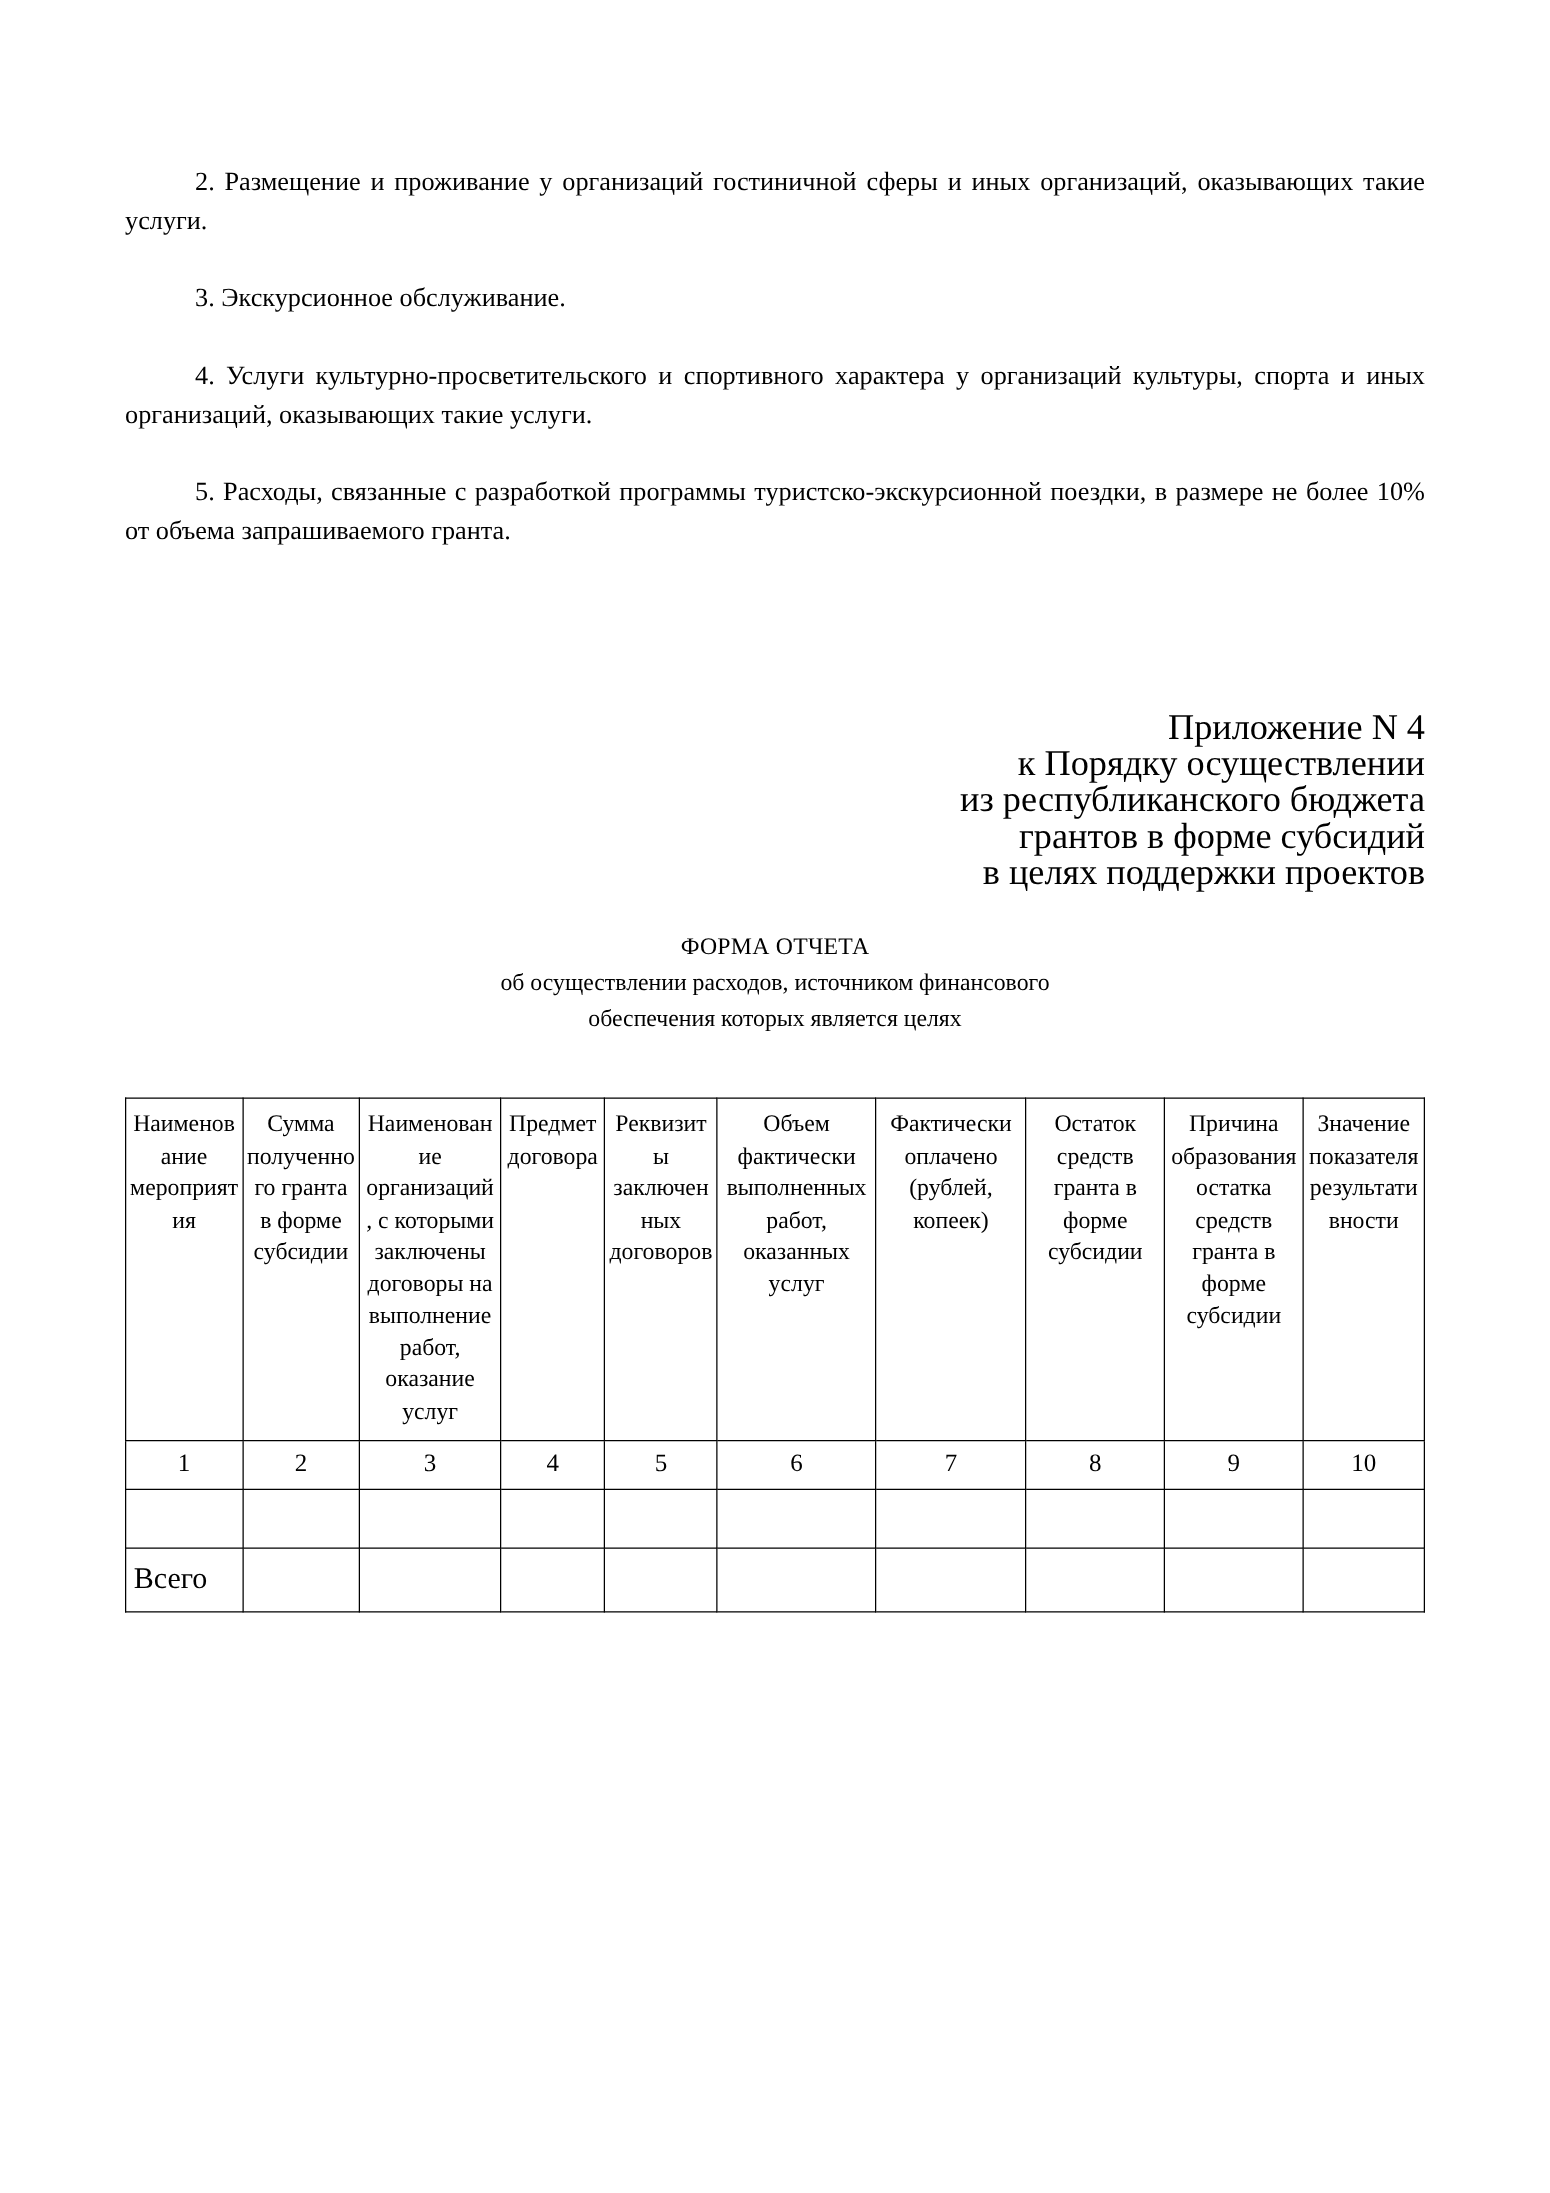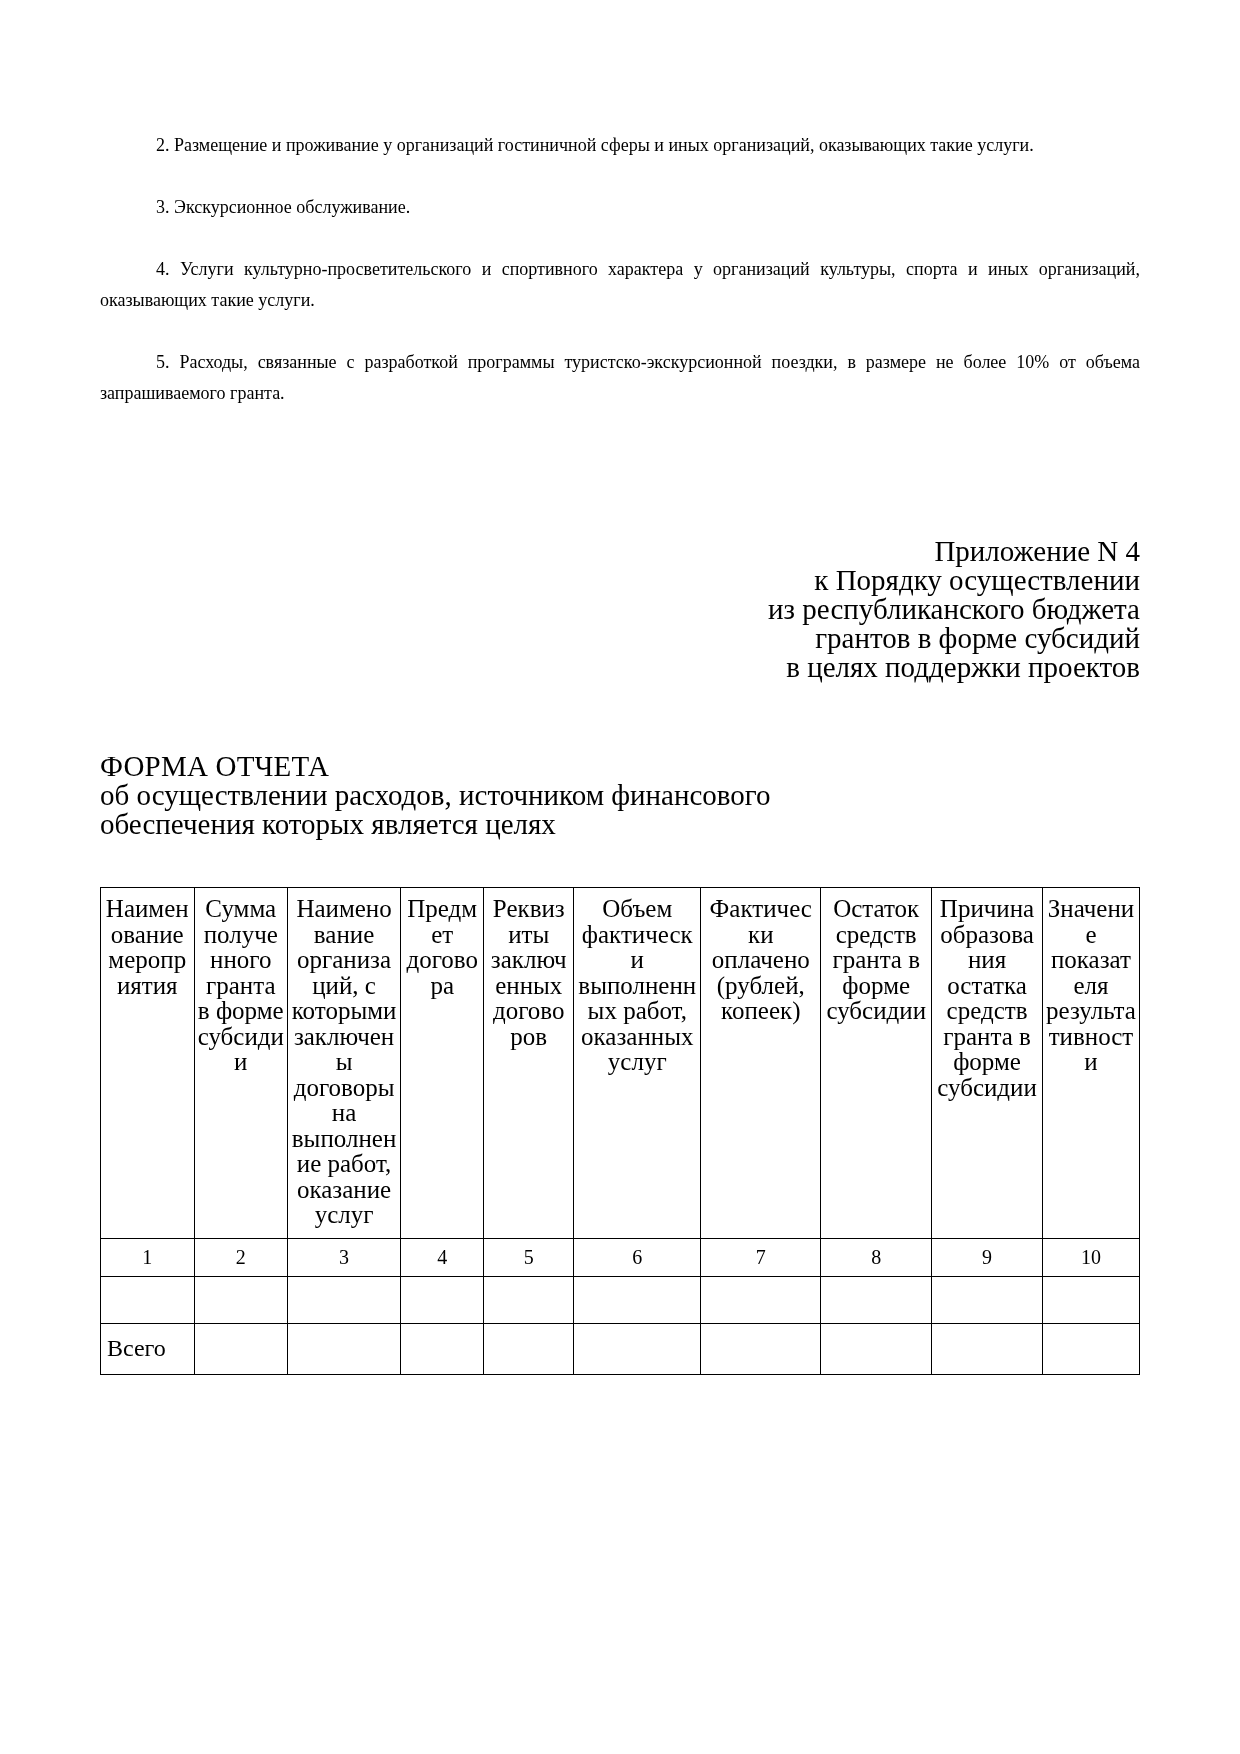"2. Размещение и проживание у" .para { font-size: 18px -> 21px }
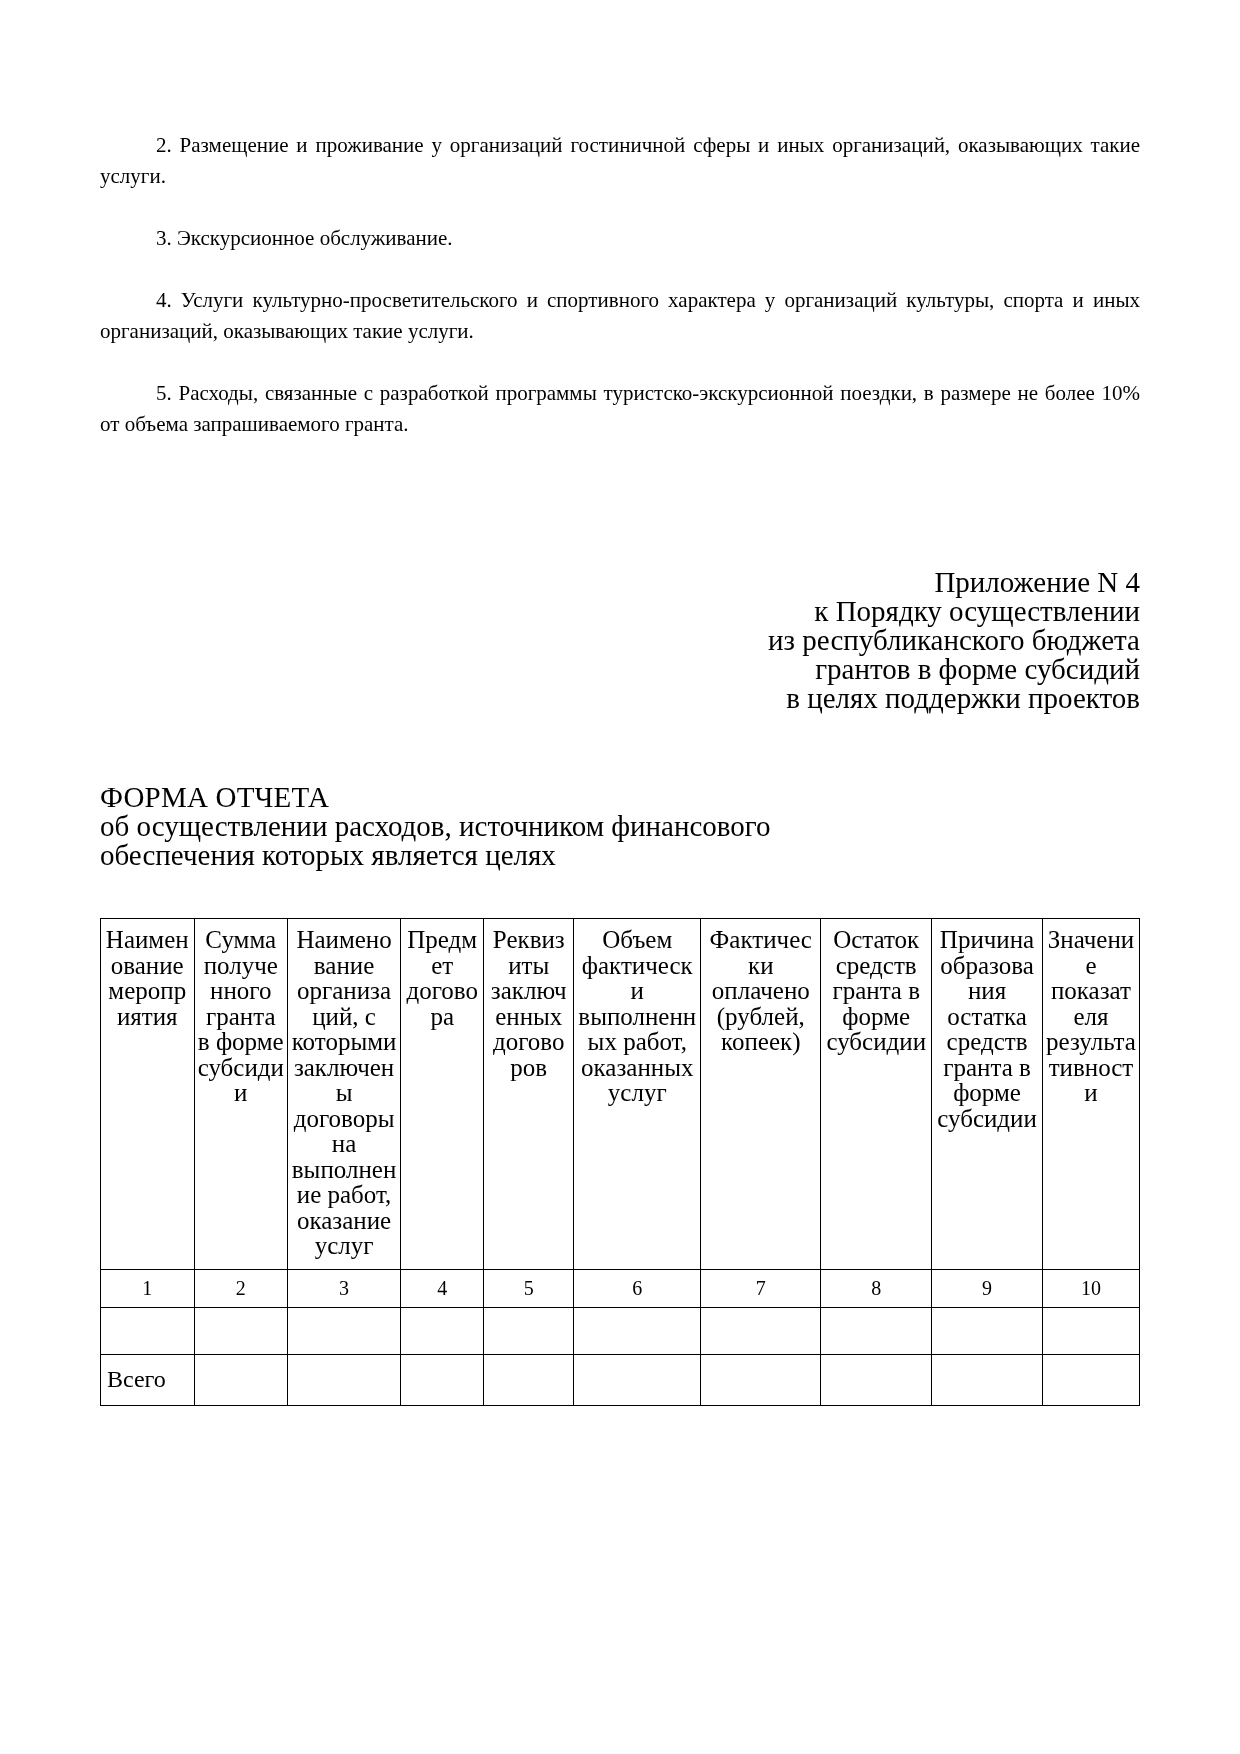"ФОРМА ОТЧЕТА" .form-title { font-size: 29px -> 19px; margin-top: 70px -> 30px; text-align: none -> center }
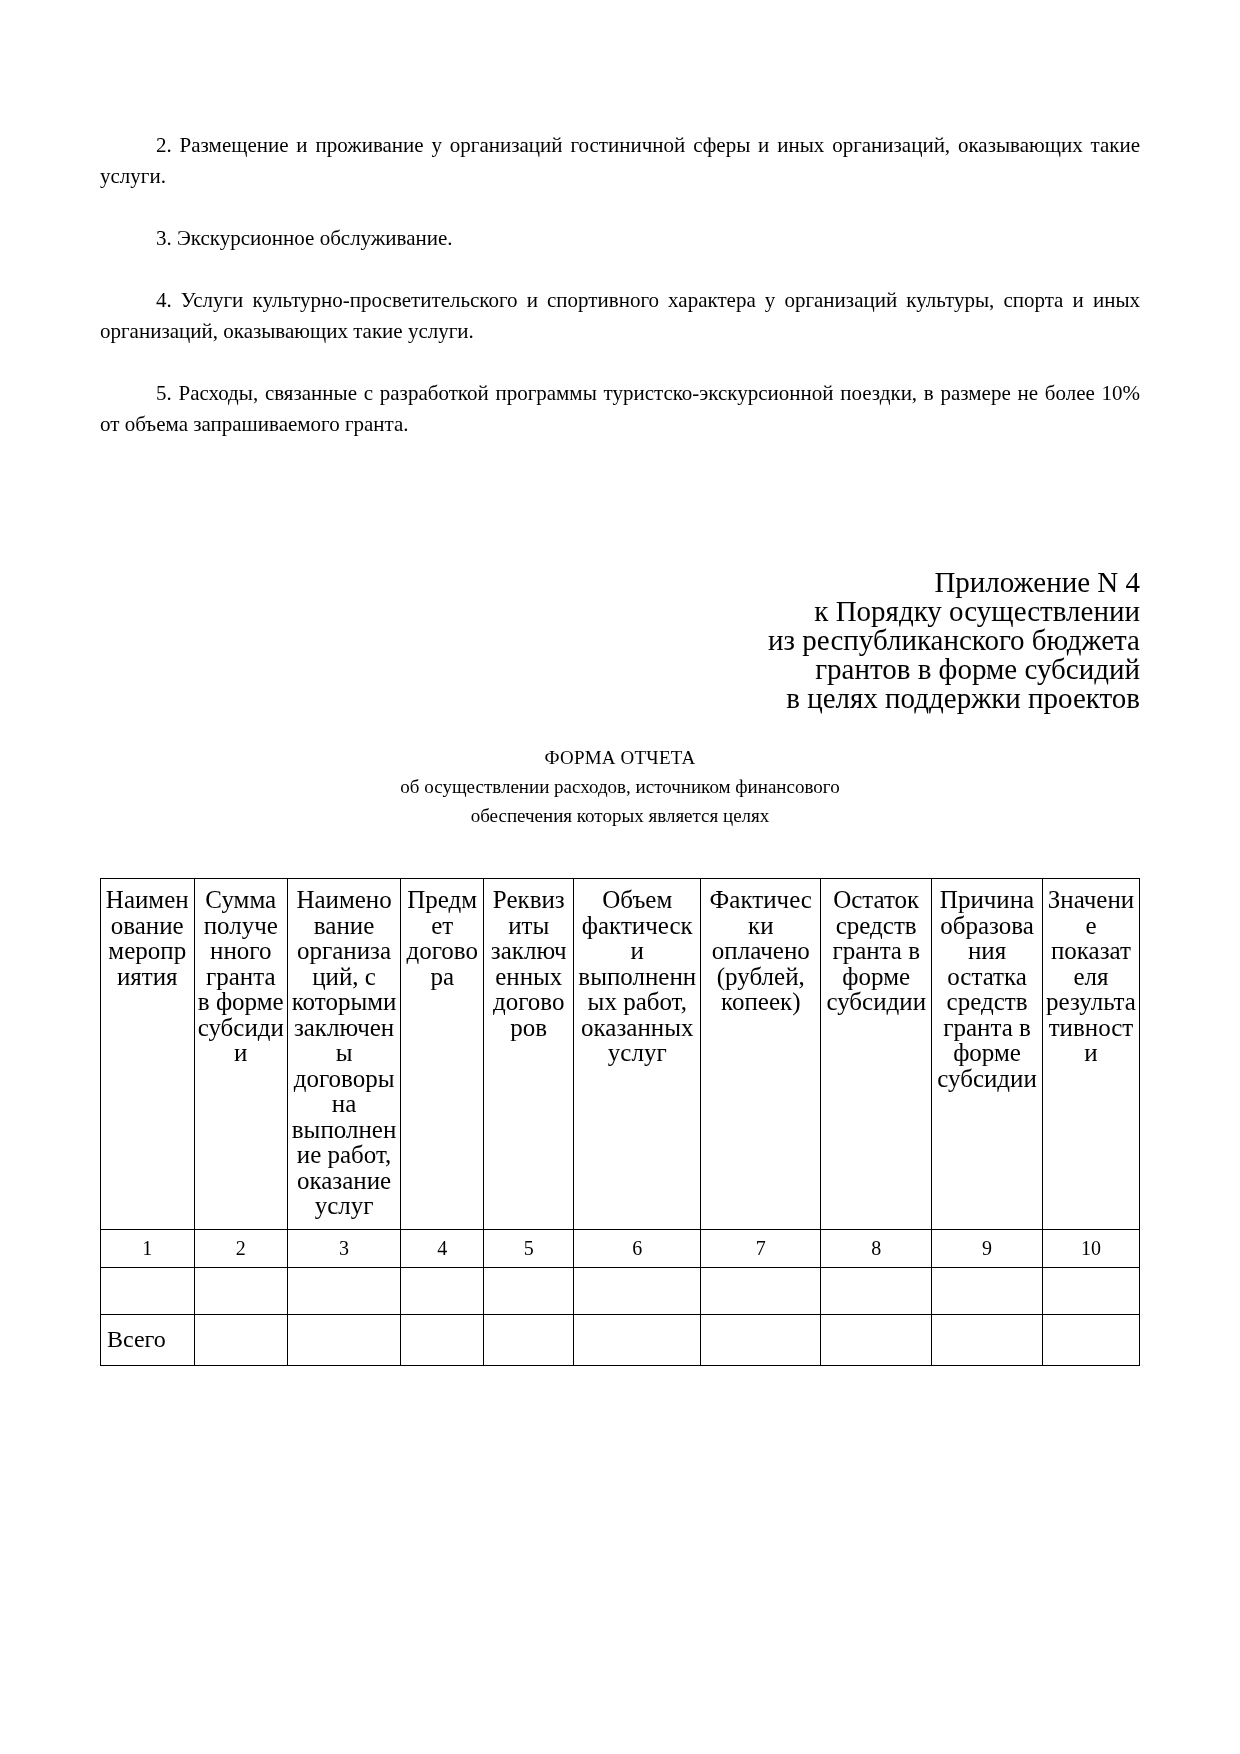"Наименование мероприятия" table.report th, table.report td { font-size: 25px -> 19px }
